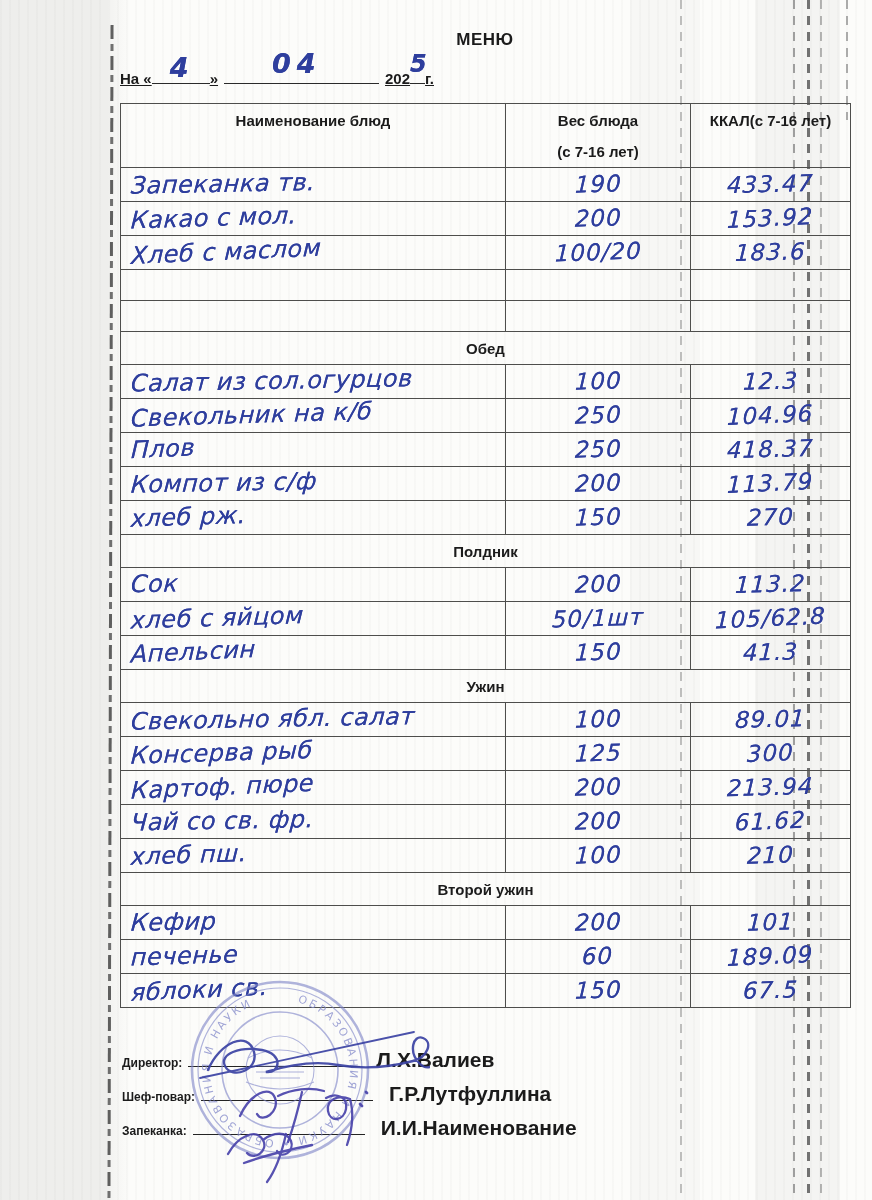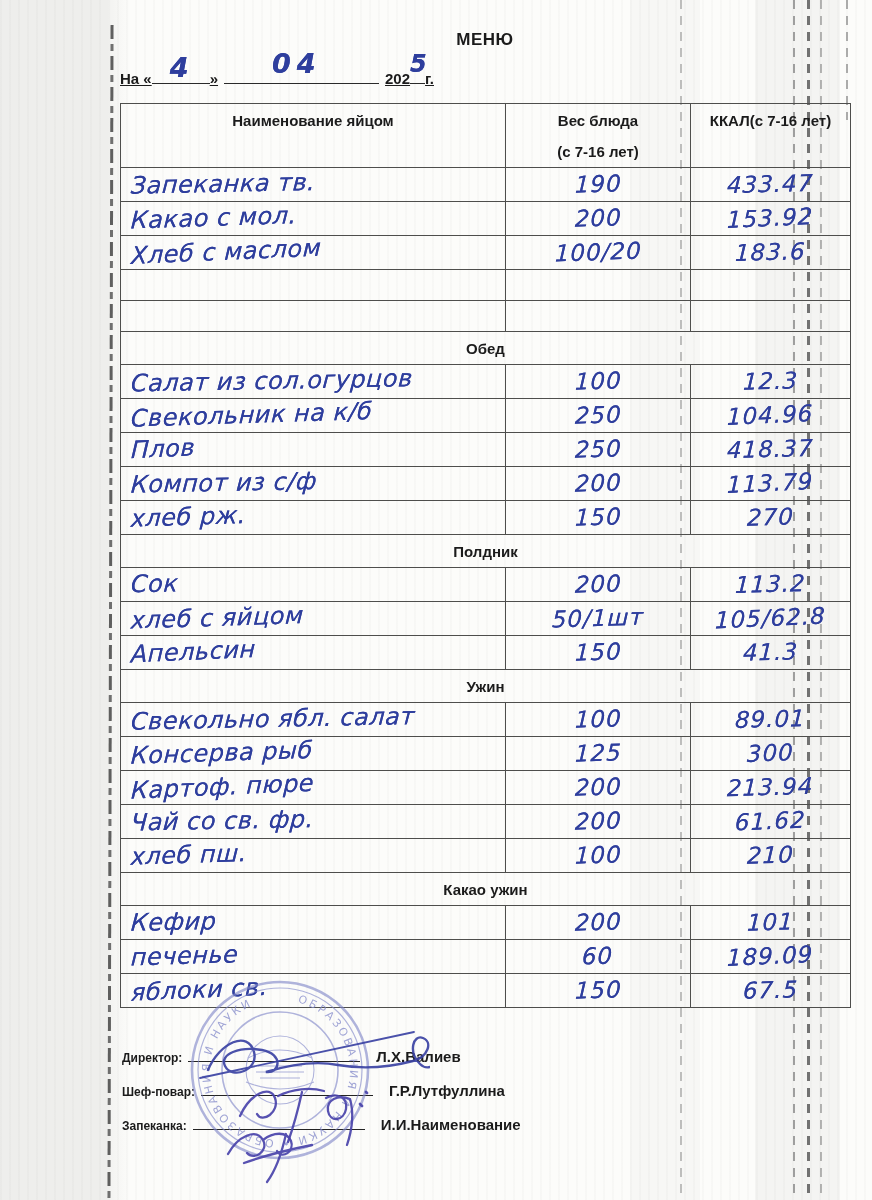"Наименование яйцом" td.col-name { text: яйцом -> блюд }
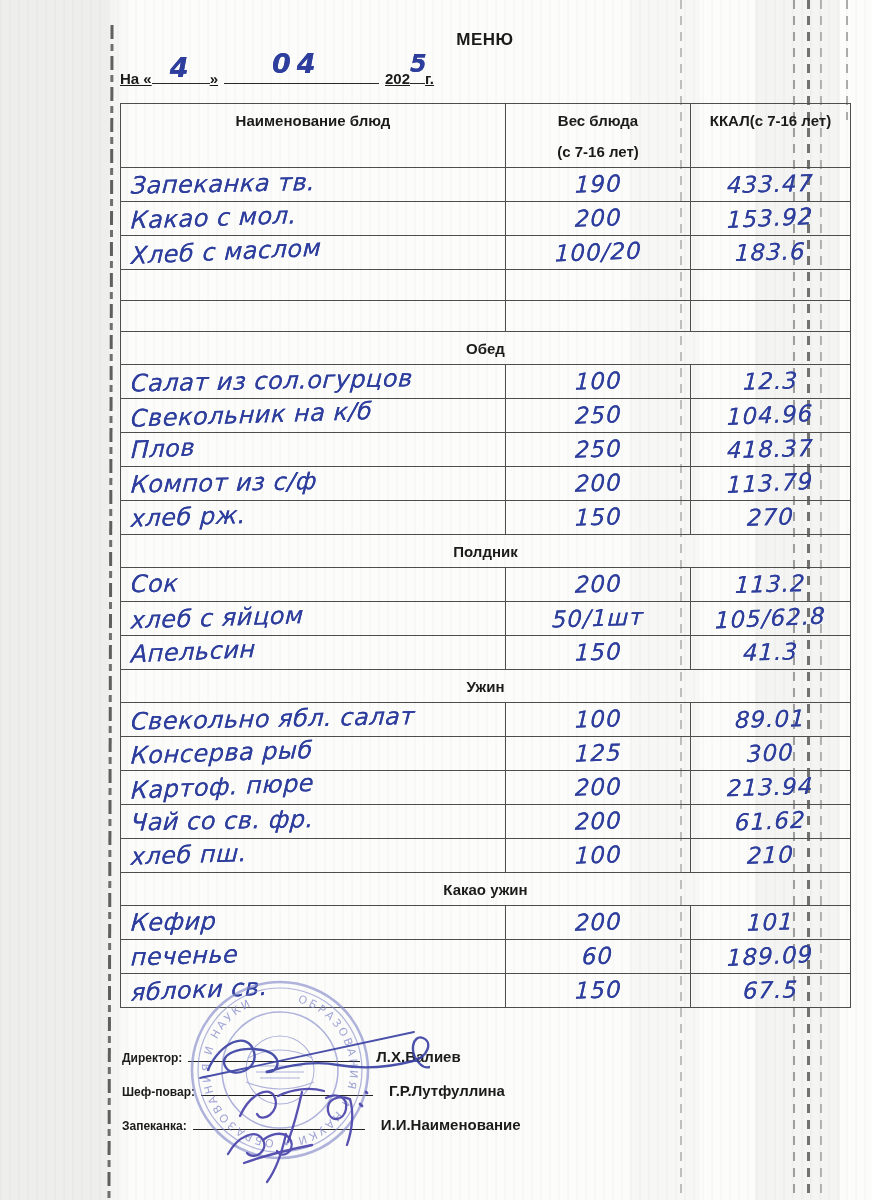"Какао ужин" td { text: Какао -> Второй }
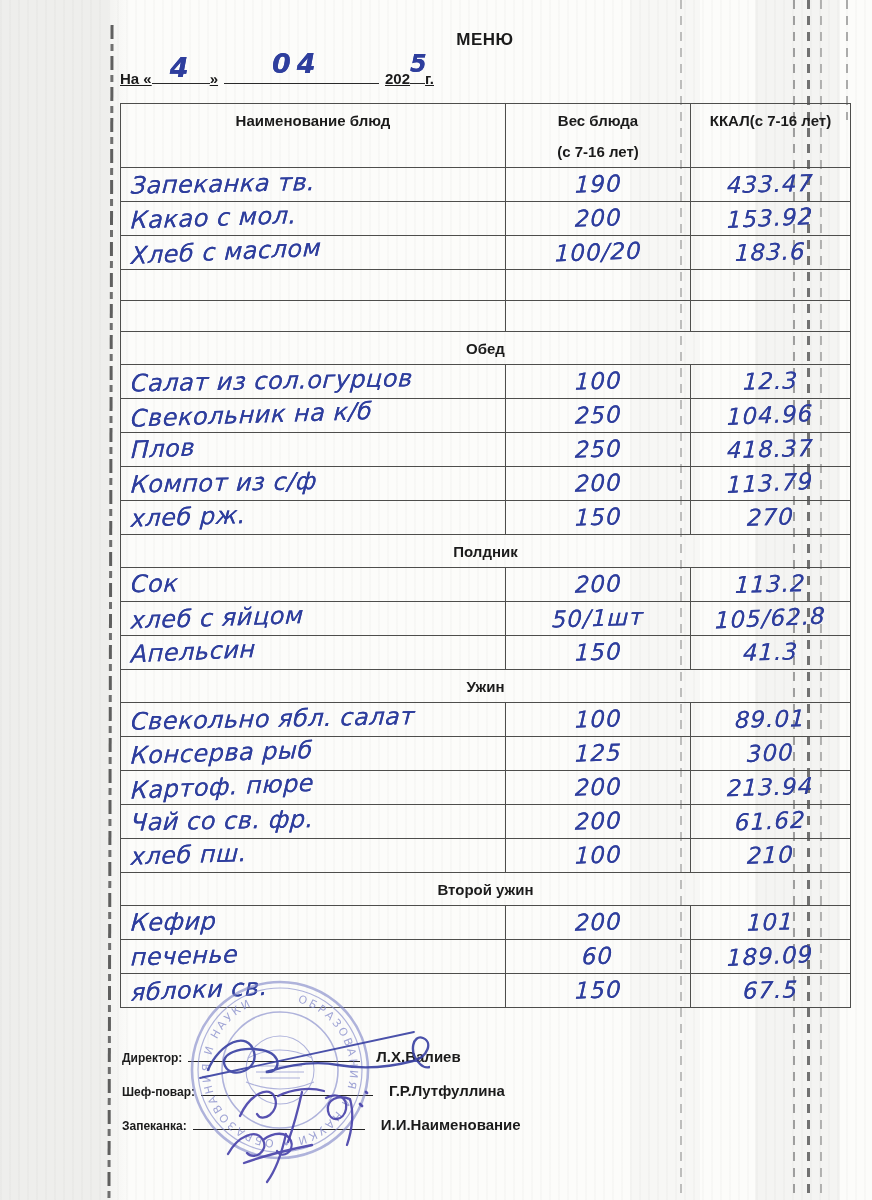"Л.Х.Валиев" .sig-name { font-size: 15px -> 21px }
